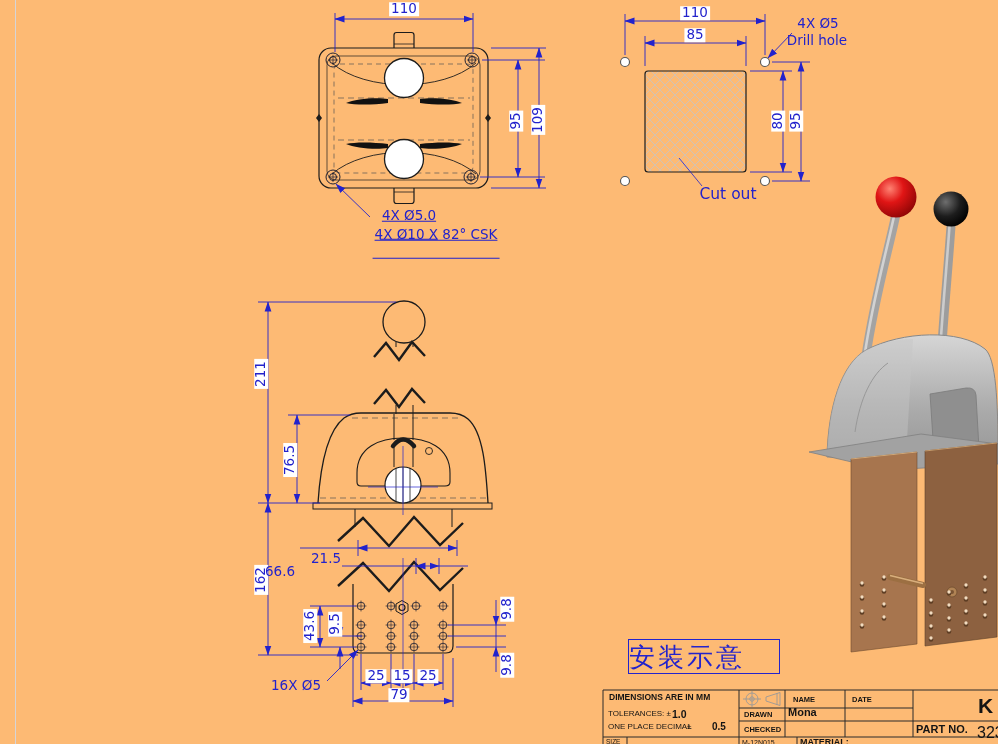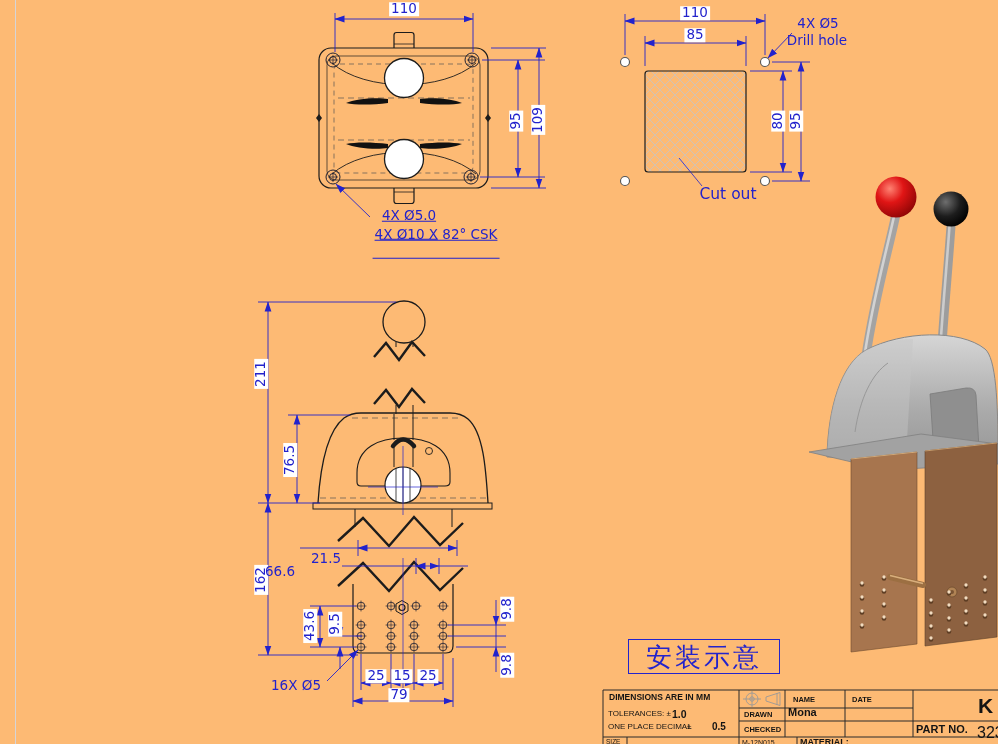"安装示意" .cnbox { justify-content: center -> none }
